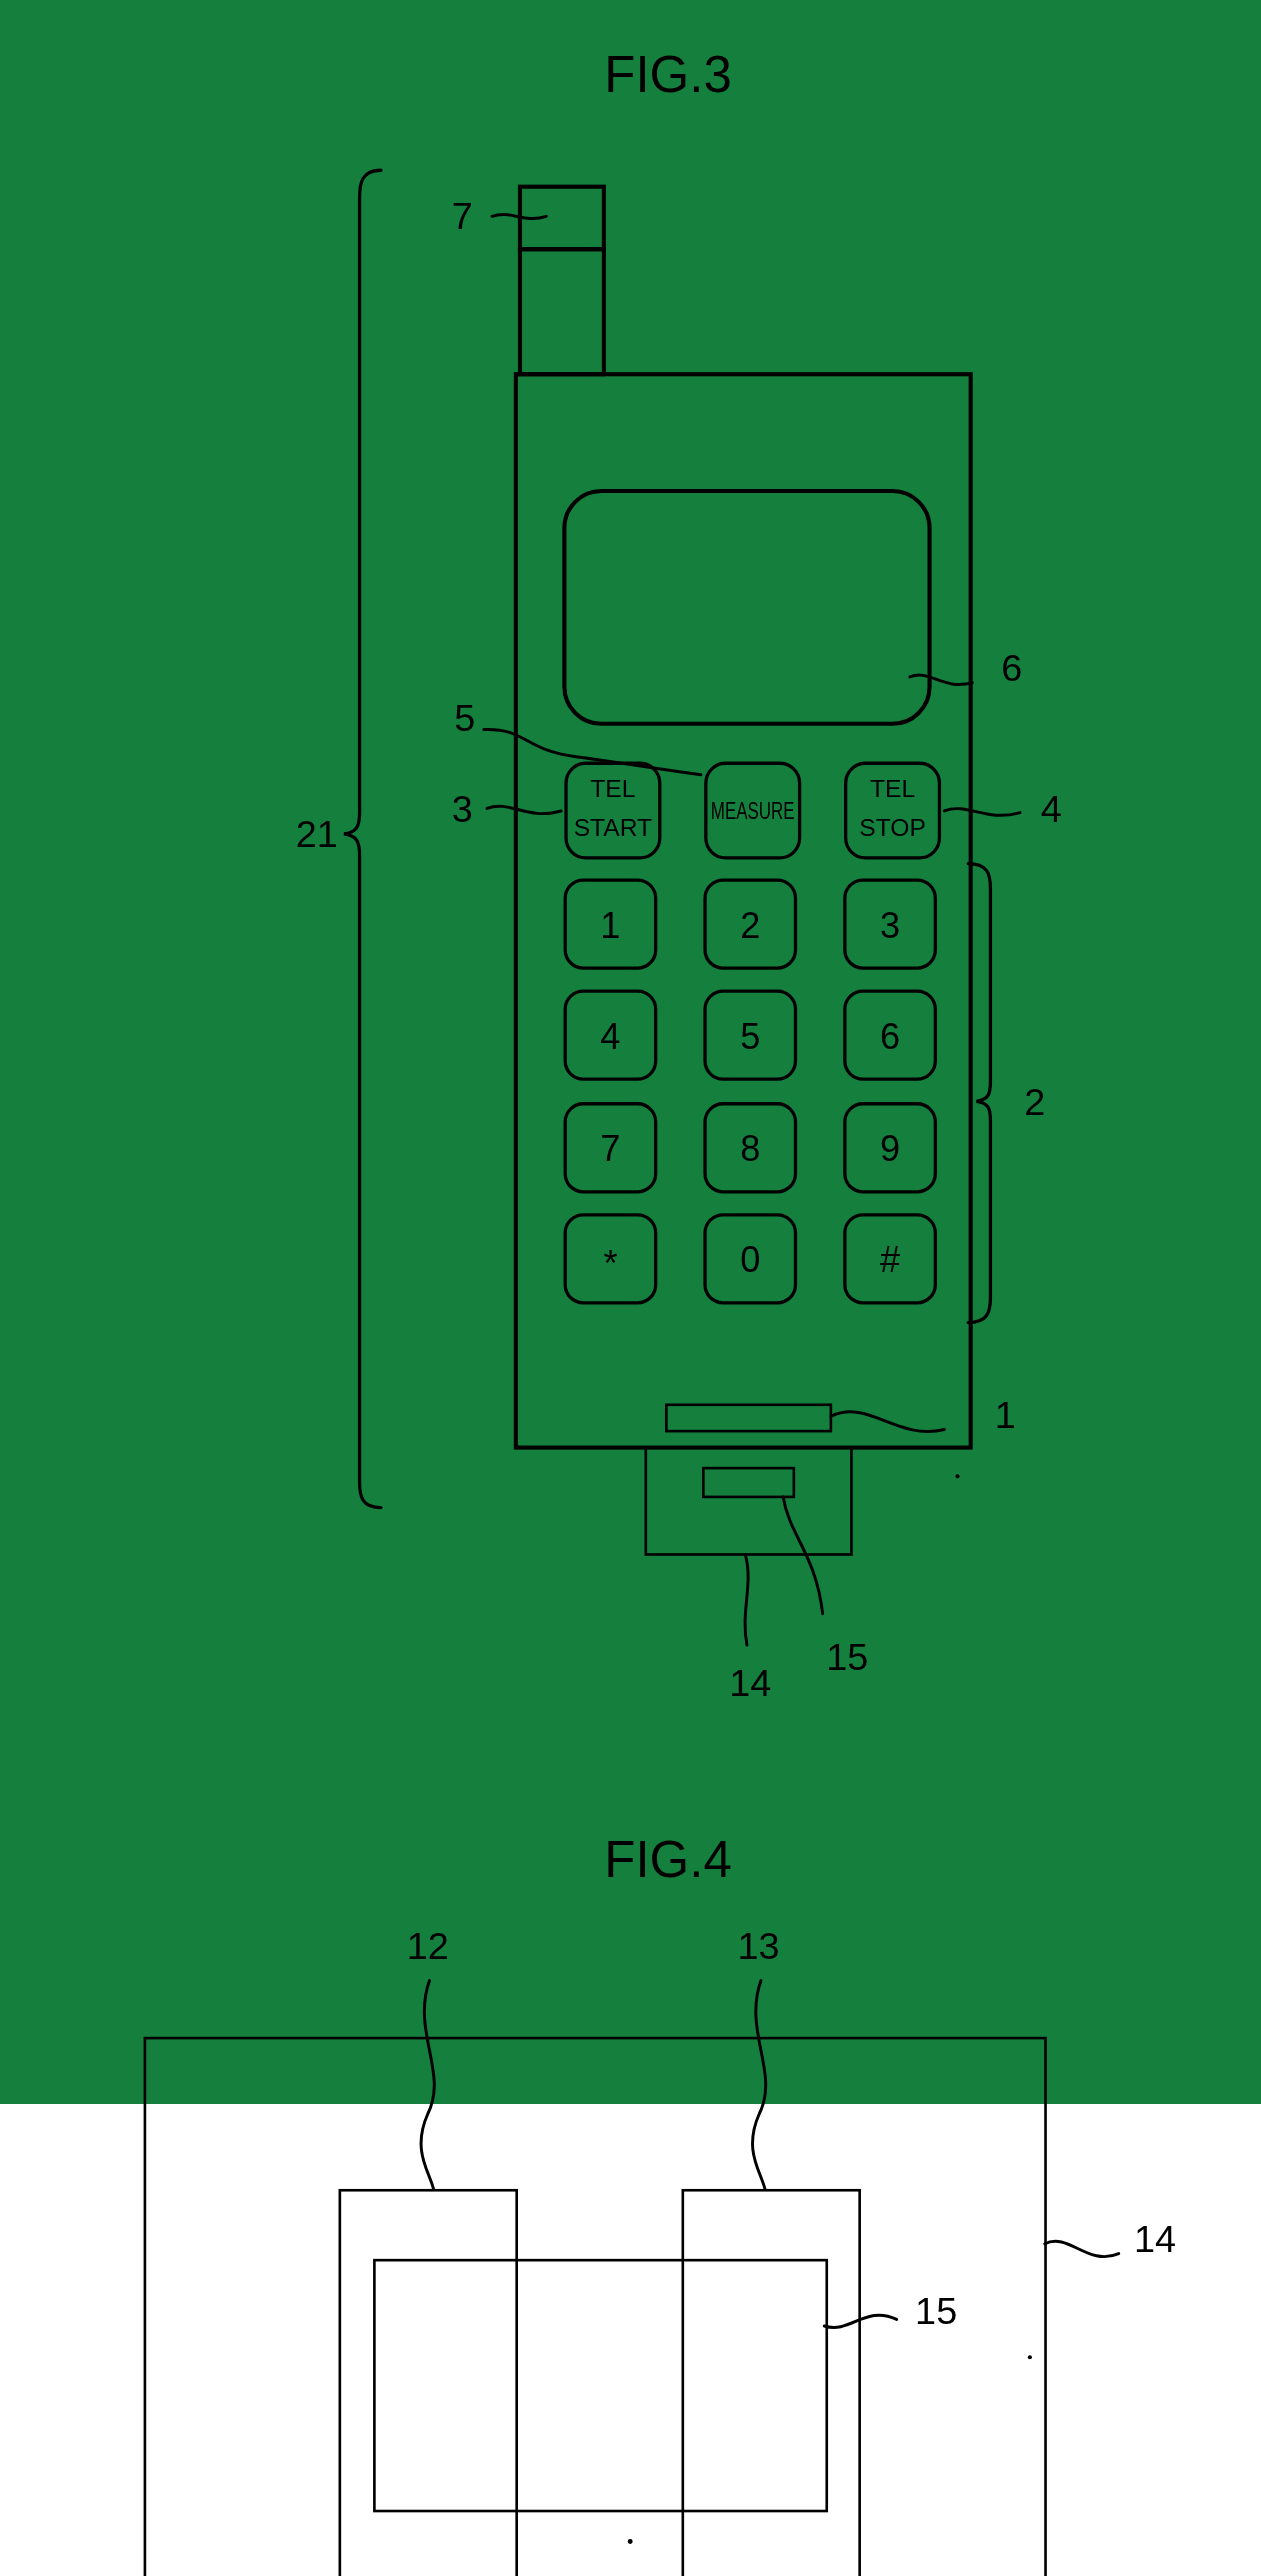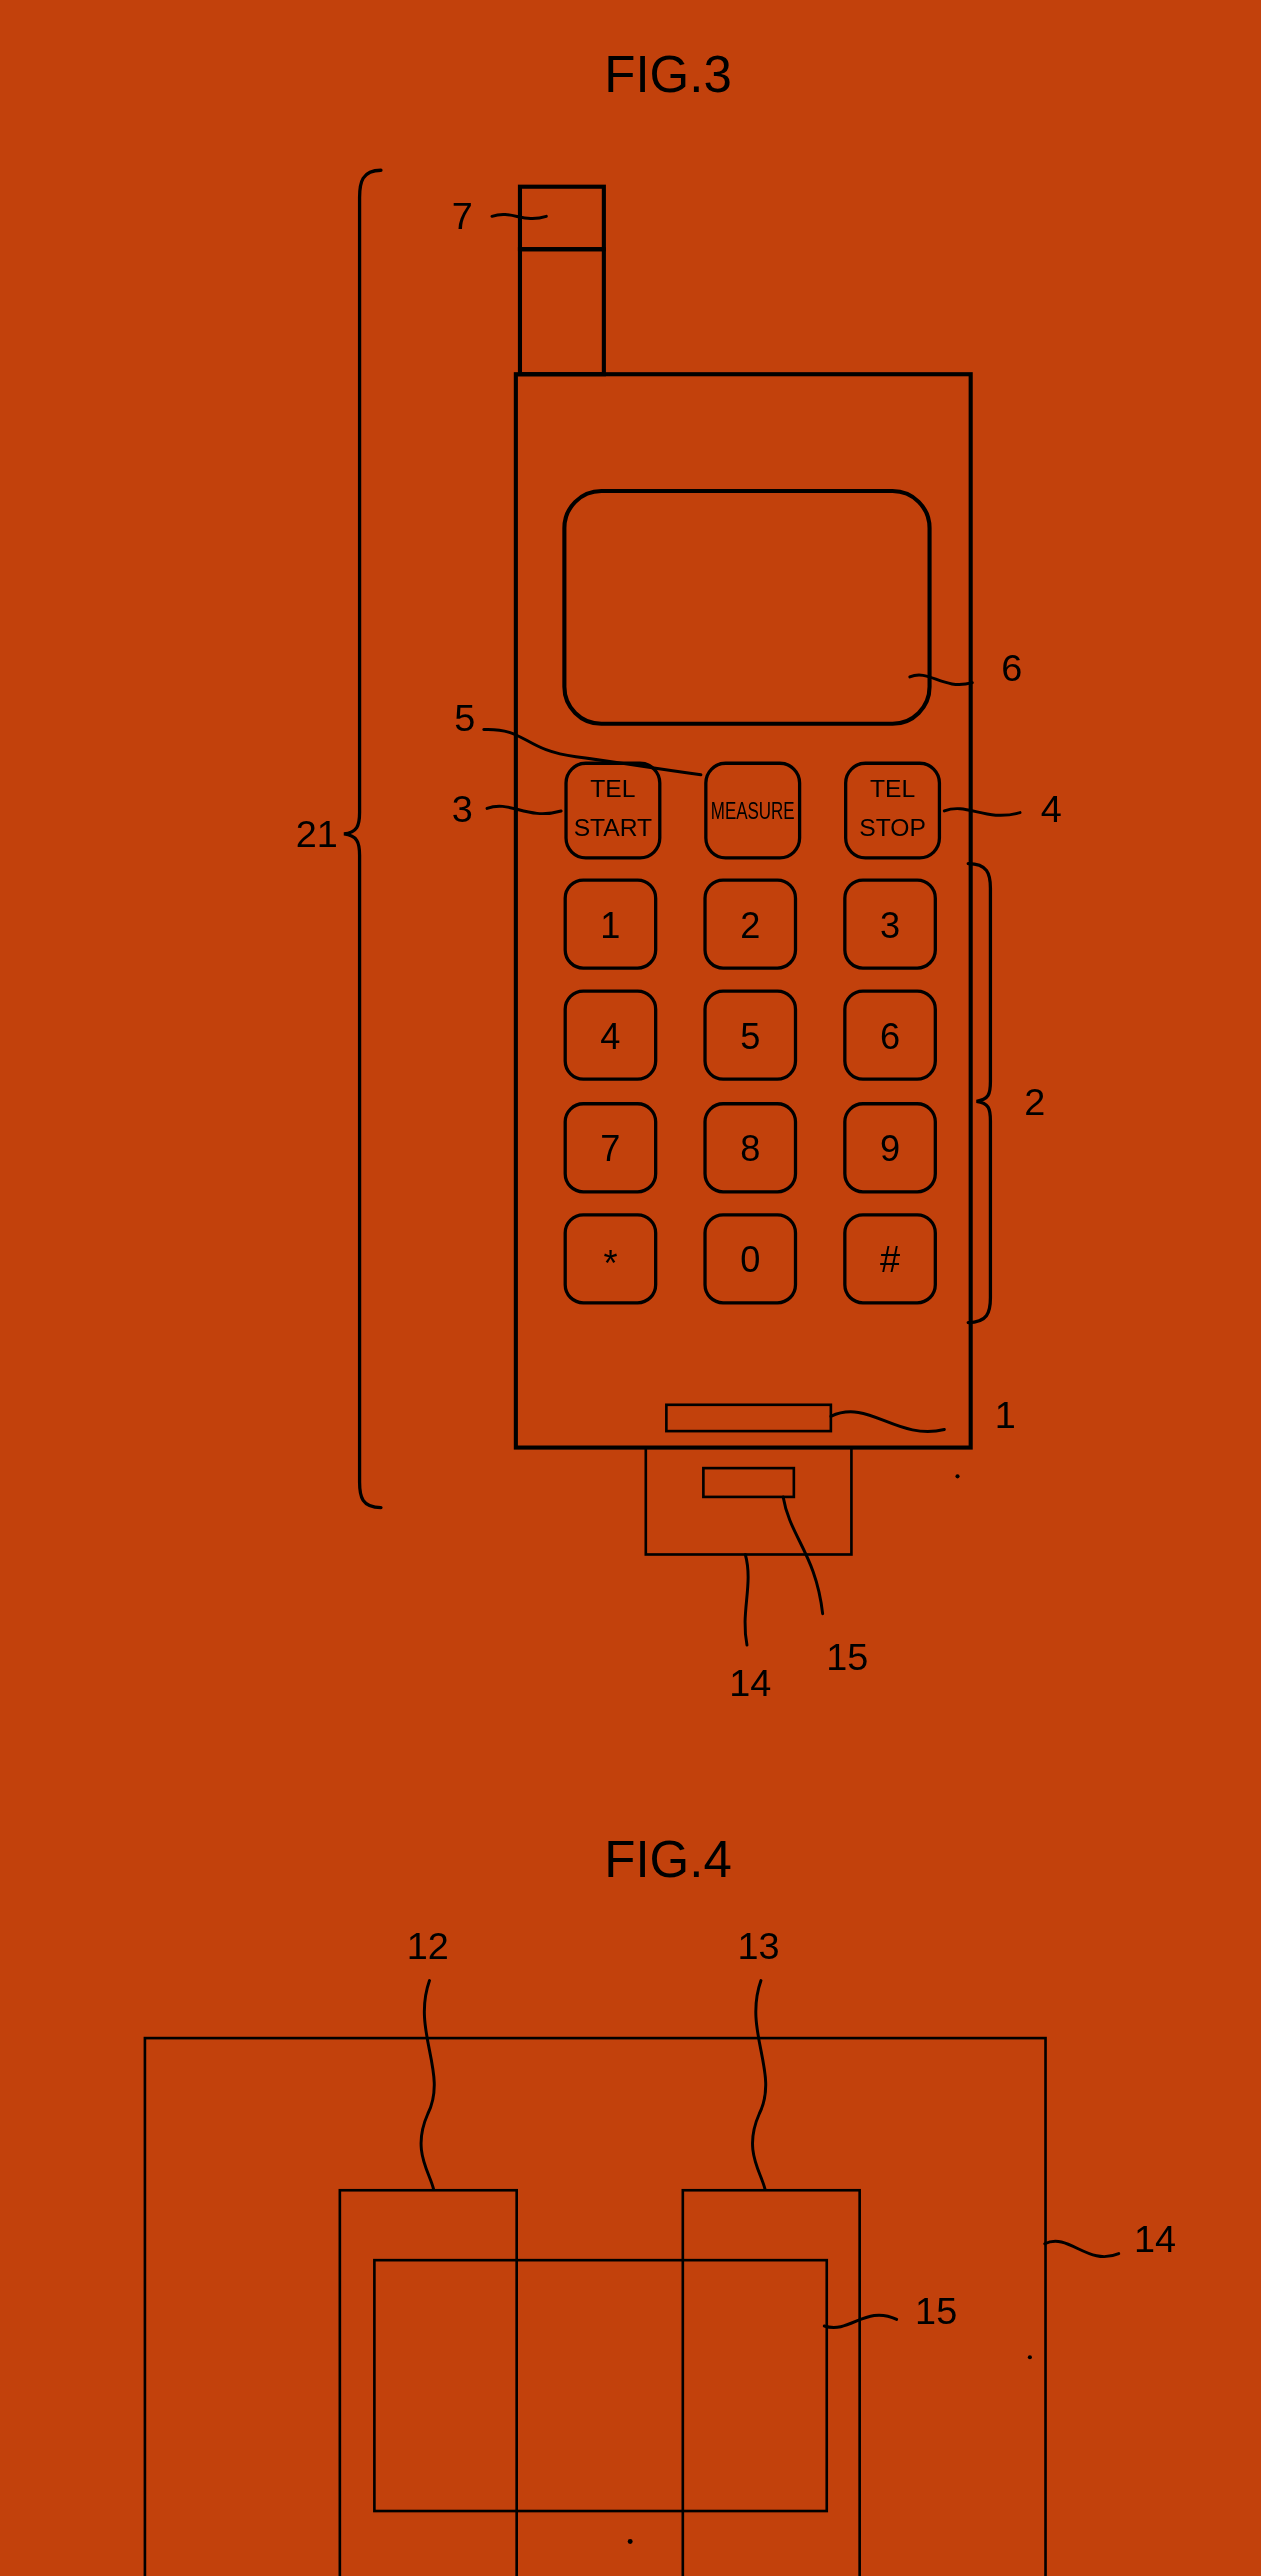"FIG.3" .sheet { background: #c2410c -> #15803d; height: 2576px -> 2104px }
